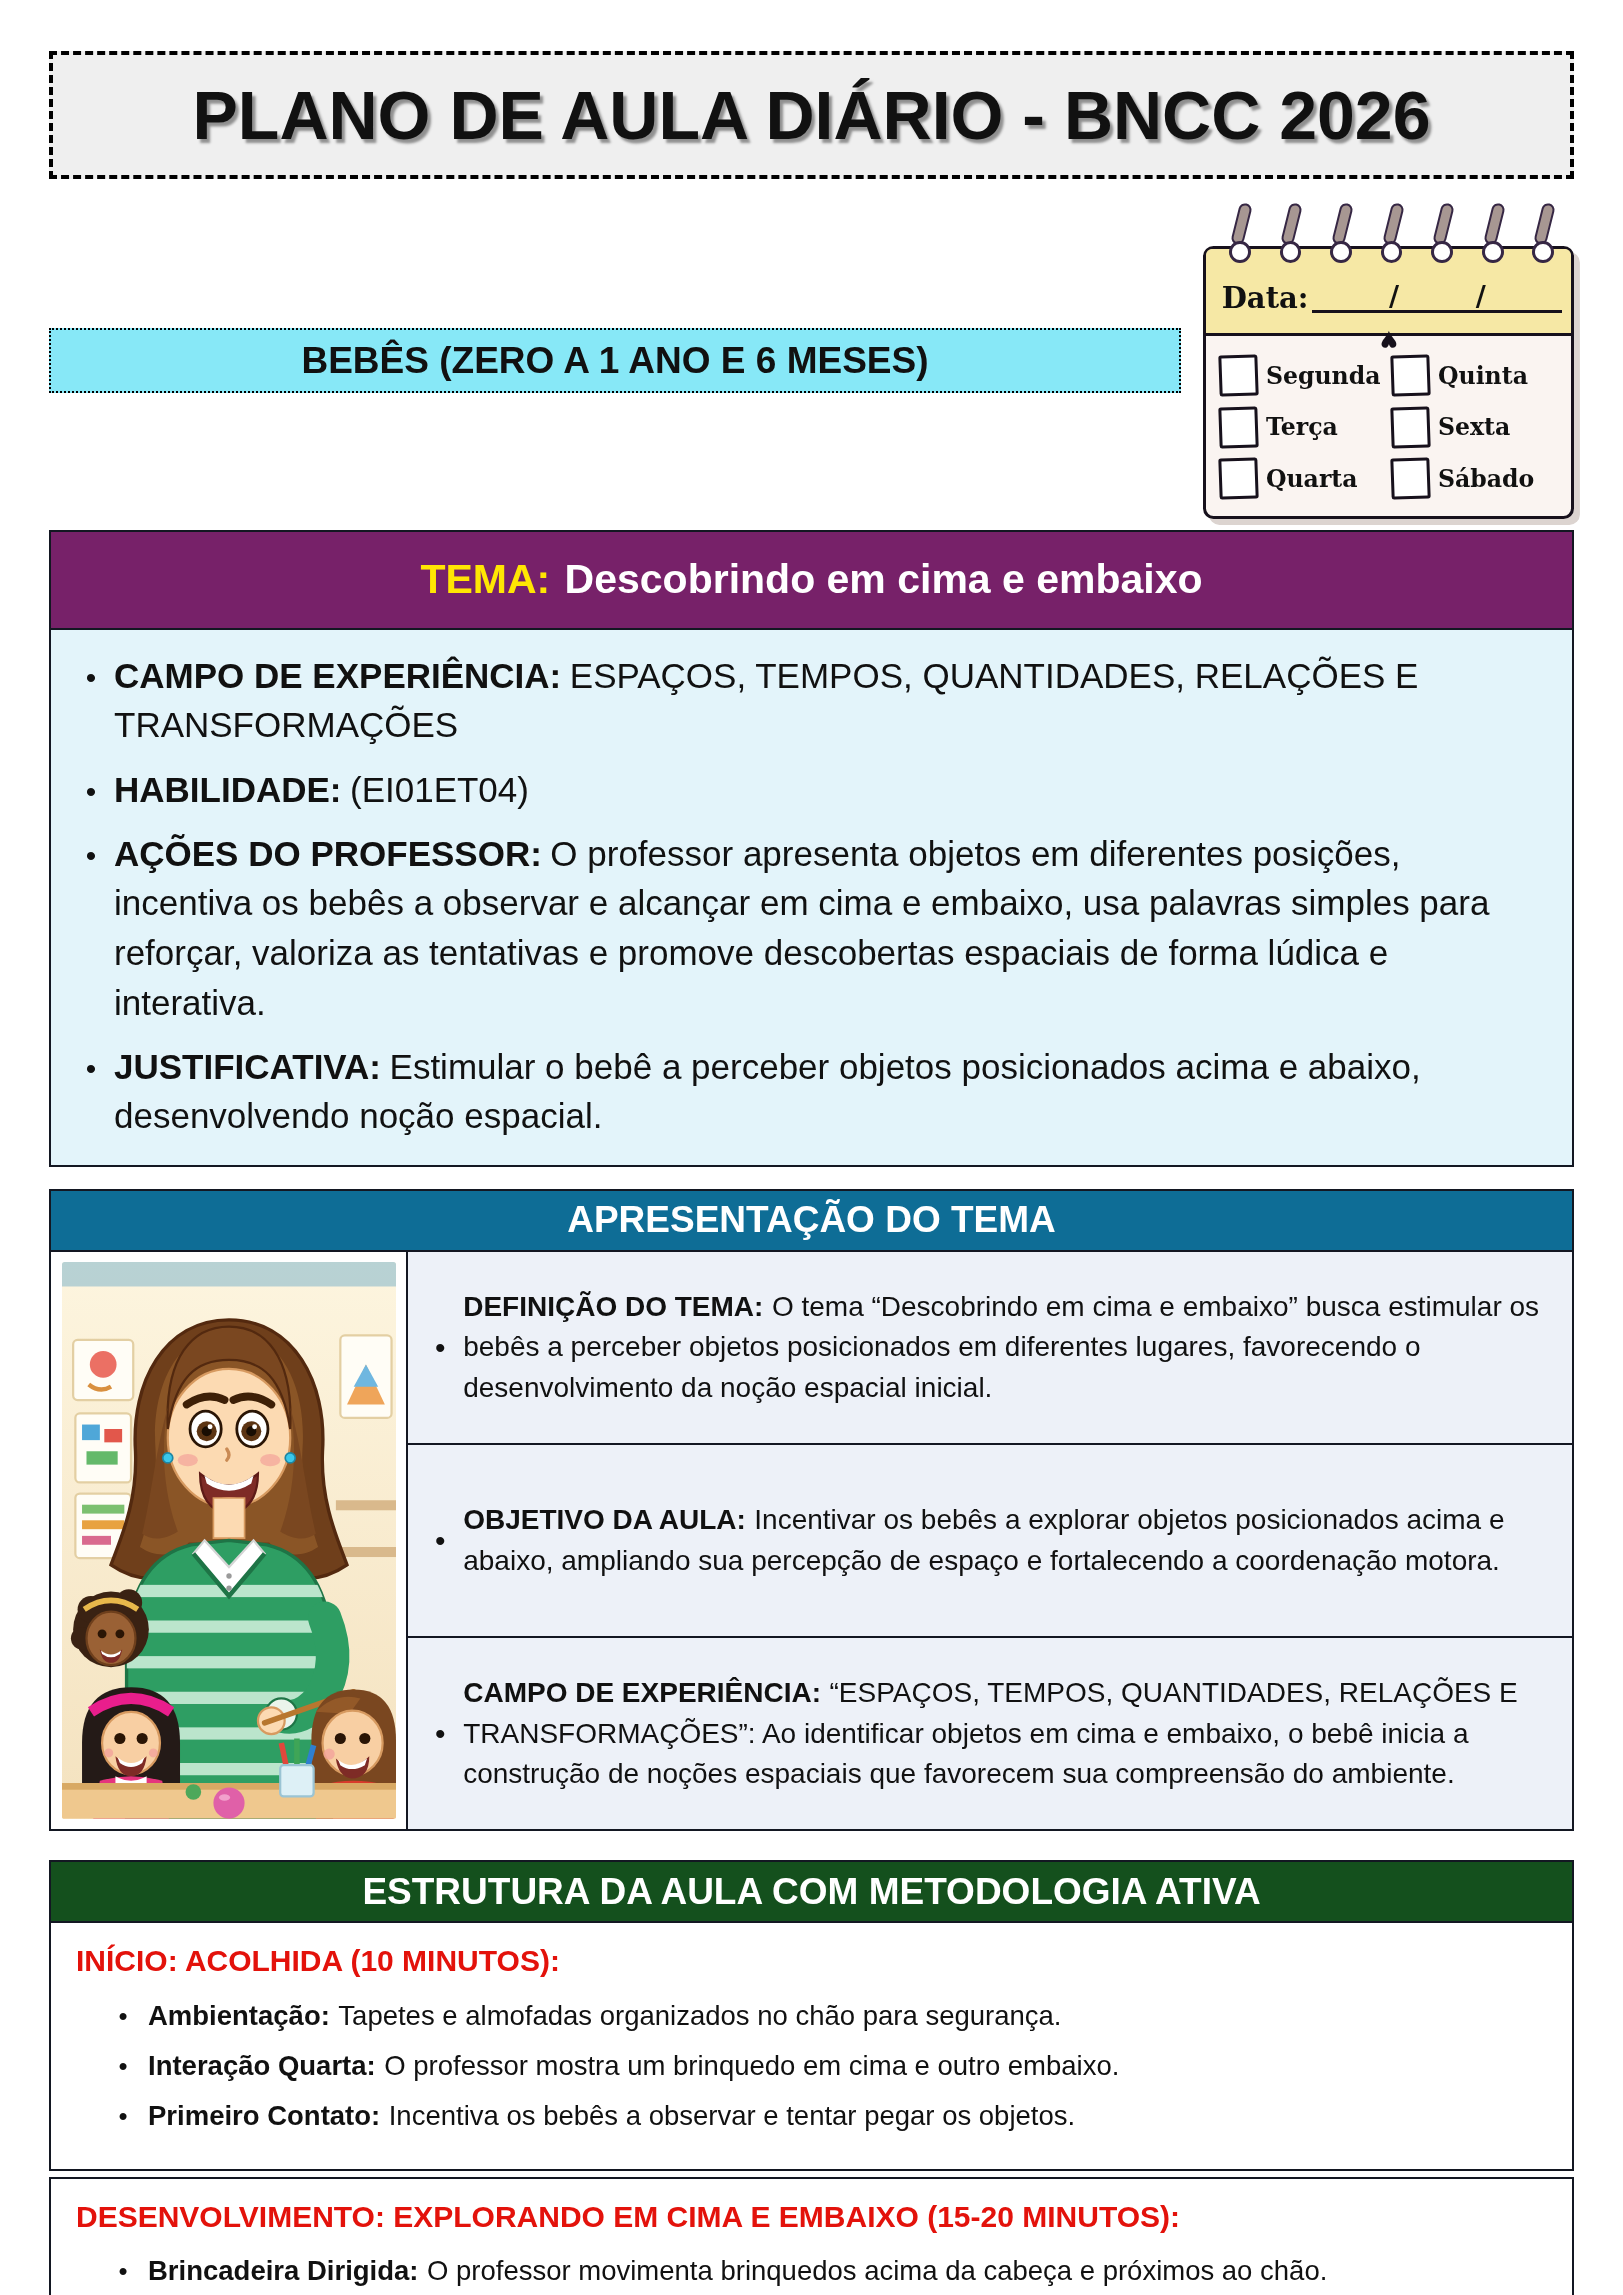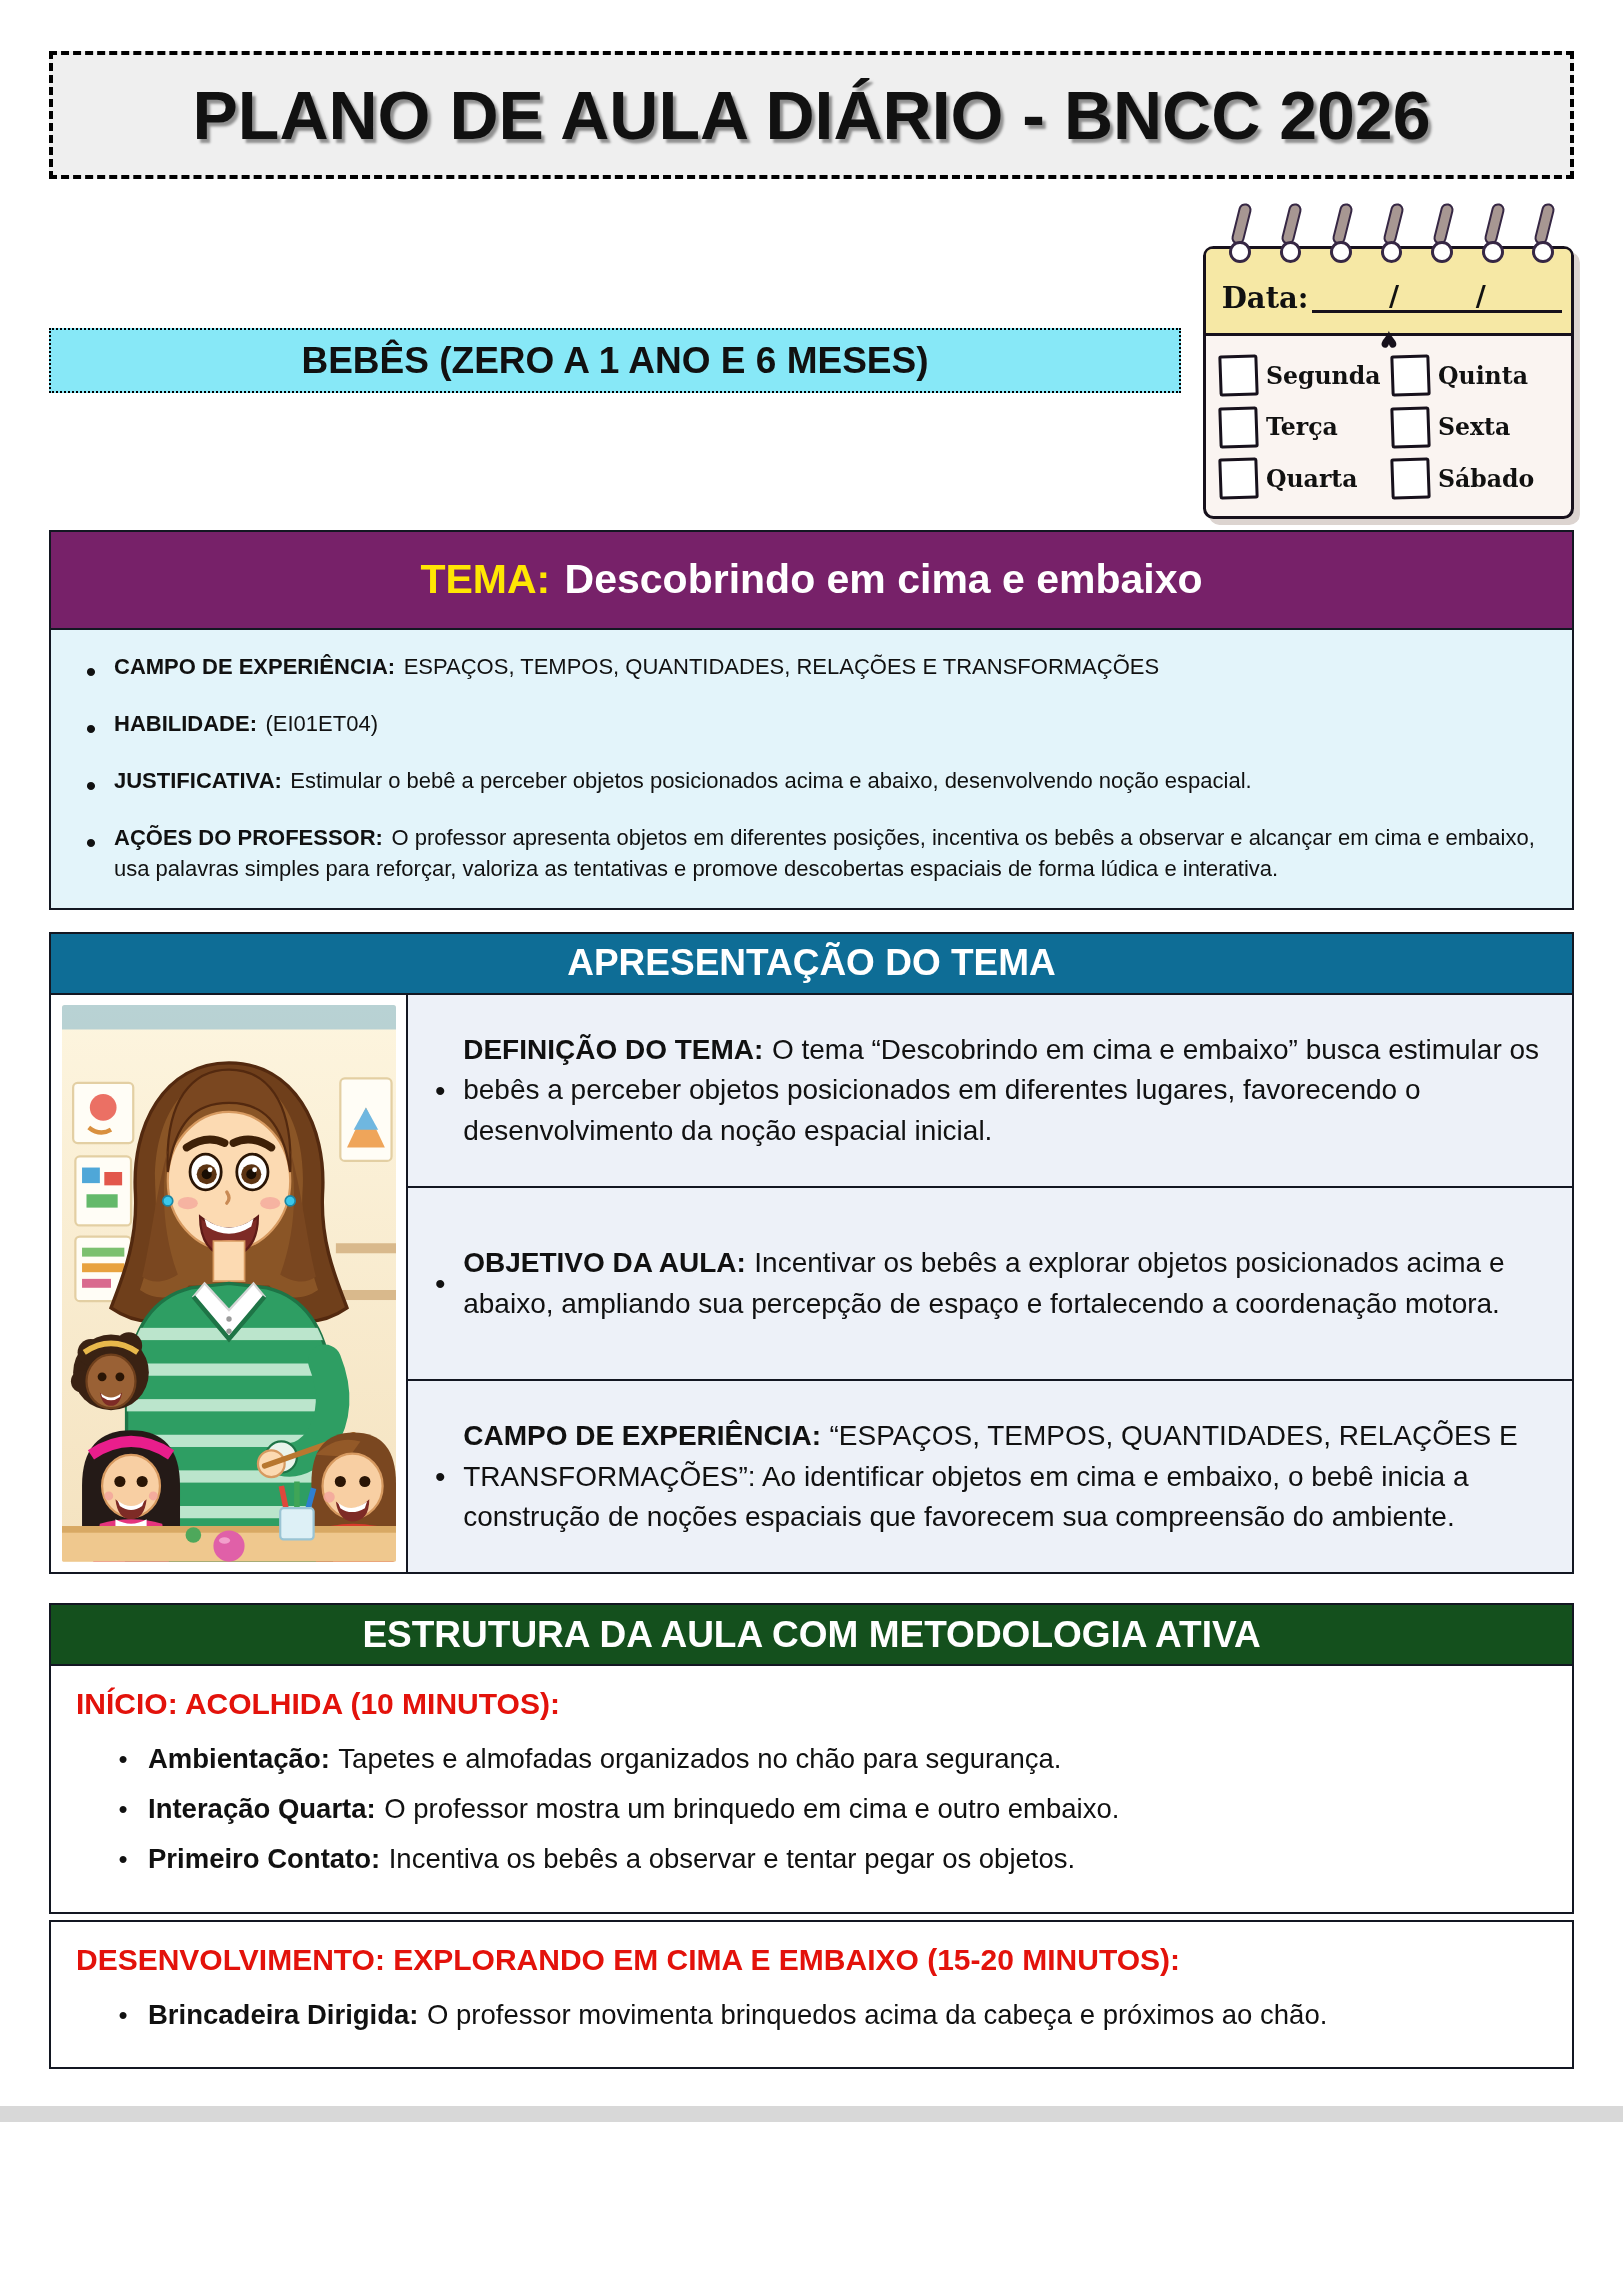"CAMPO DE EXPERIÊNCIA: ESPAÇOS, TEMPOS," ul.bullets li { font-size: 22px -> 35px }
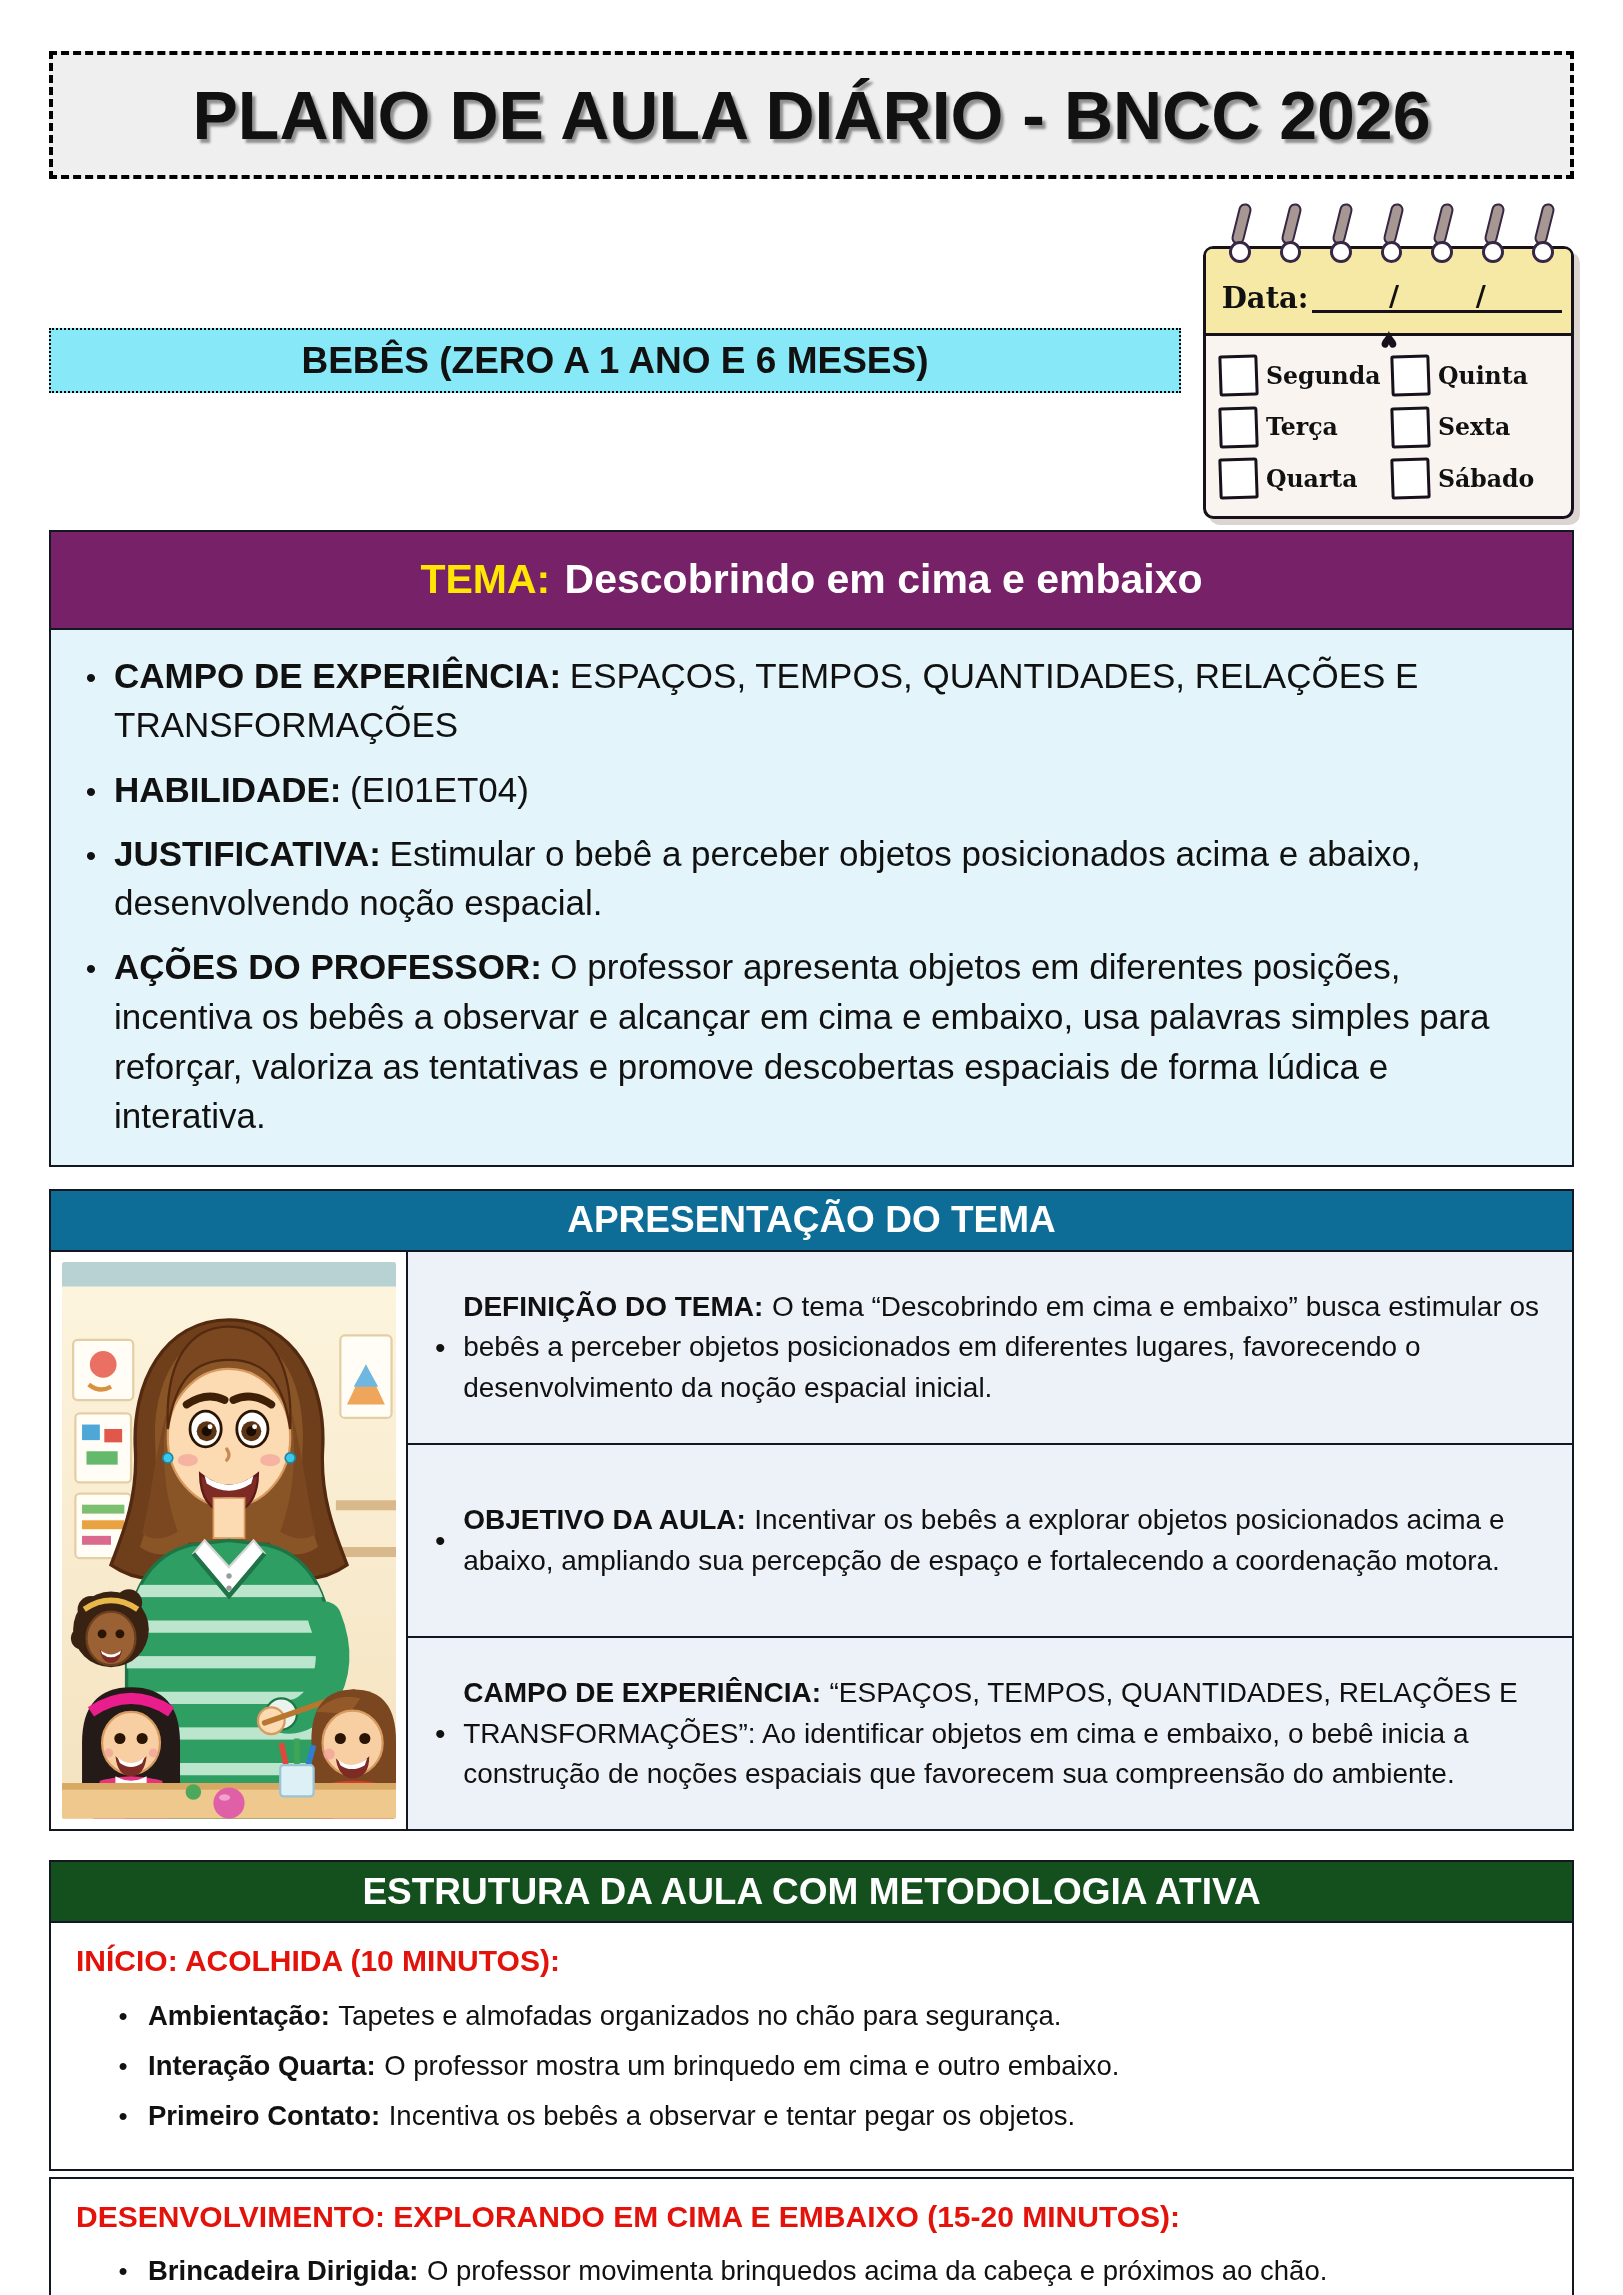"JUSTIFICATIVA: Estimular o bebê a" li { order: before "AÇÕES DO PROFESSOR: O professor" -> after "AÇÕES DO PROFESSOR: O professor" }
